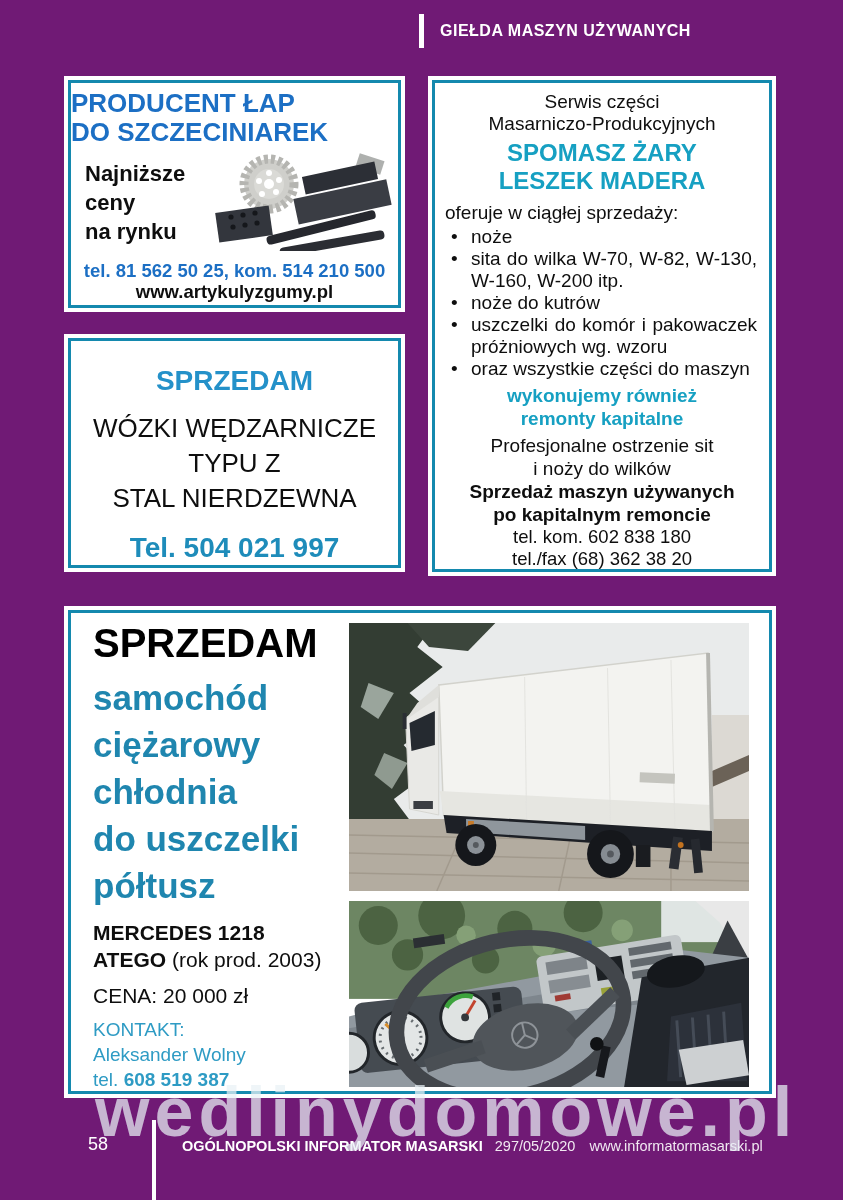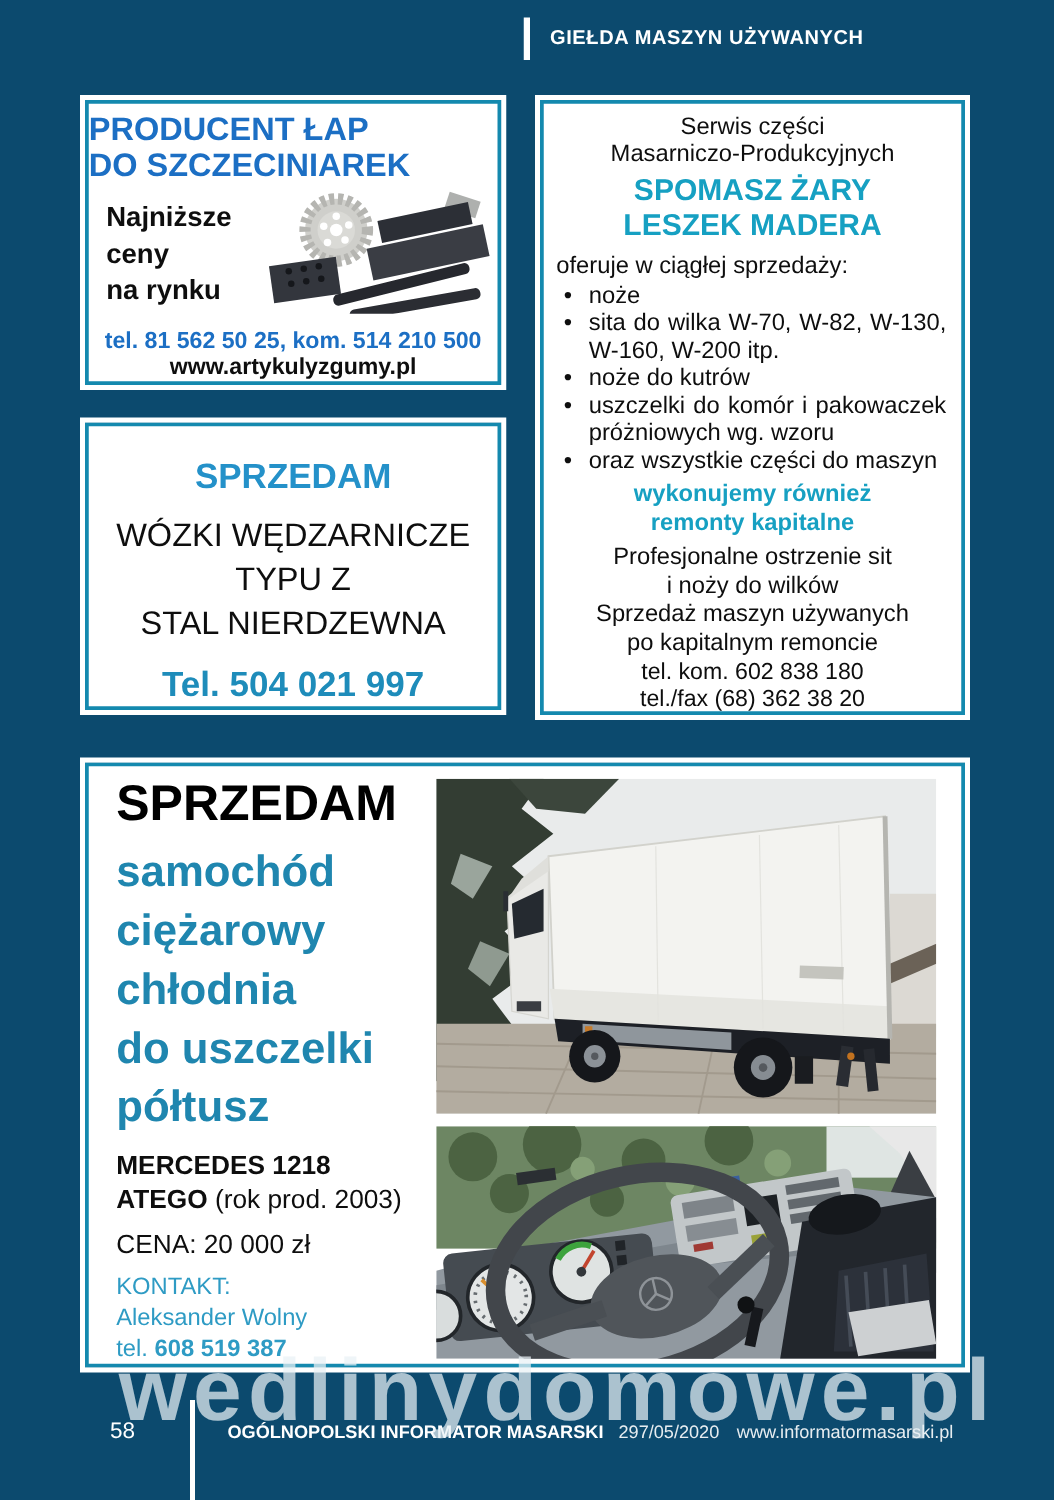"GIEŁDA MASZYN UŻYWANYCH" .page { background: #0c4a6e -> #701a75 }
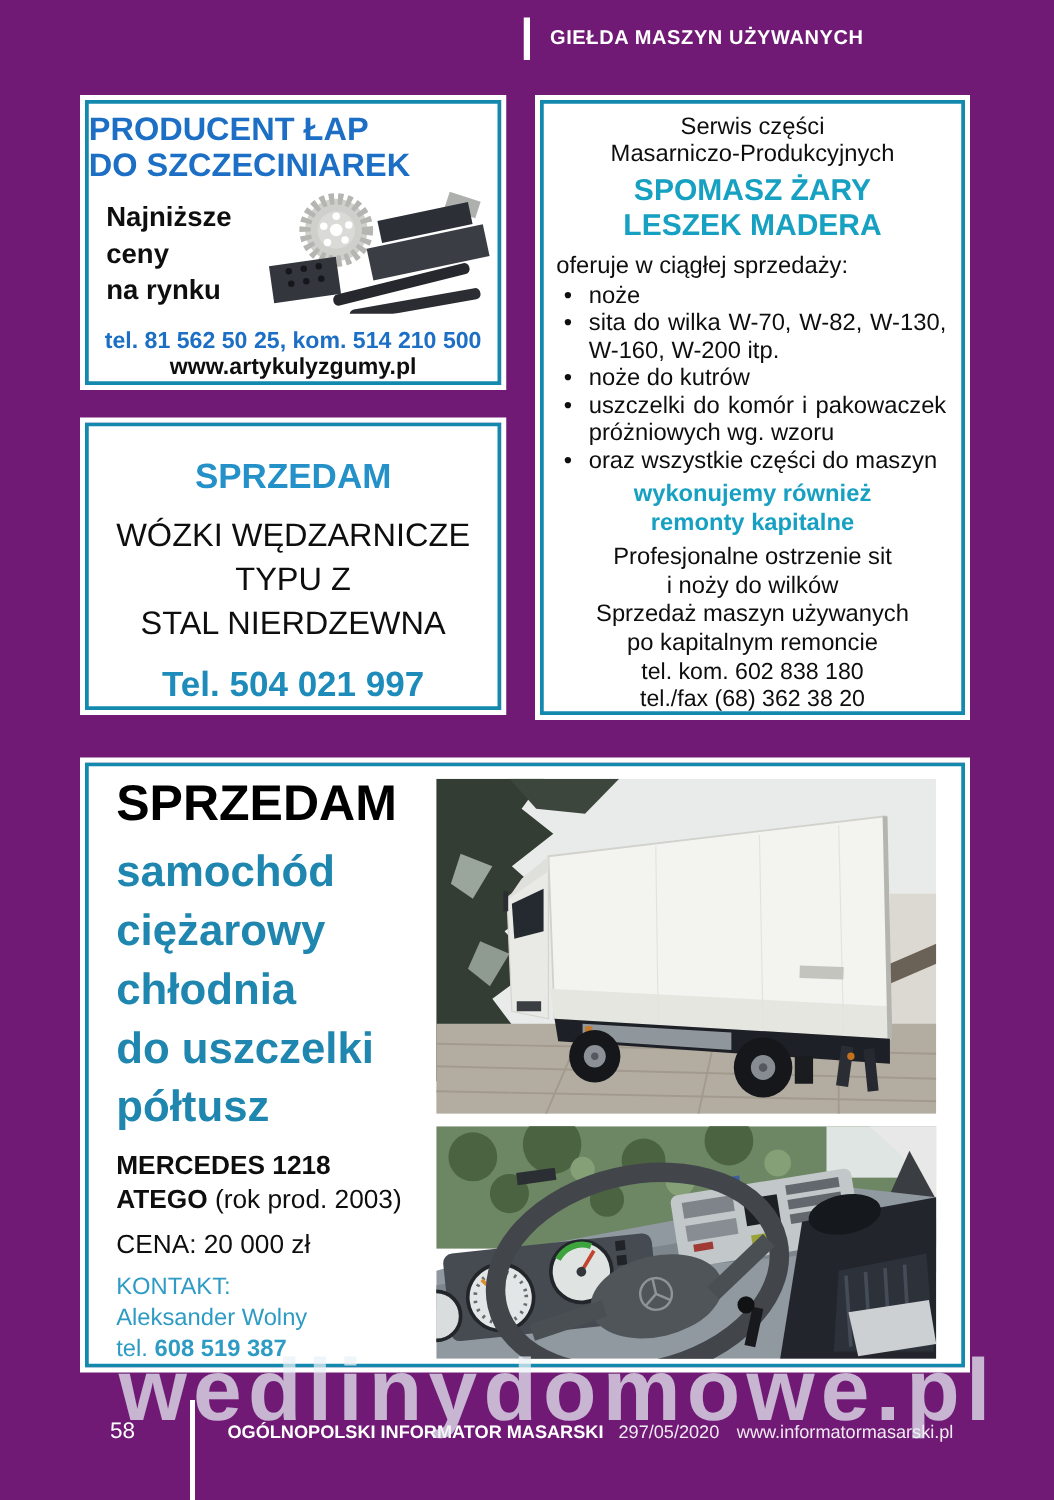"Sprzedaż maszyn używanych" .ad3-sales { font-weight: normal -> bold }
